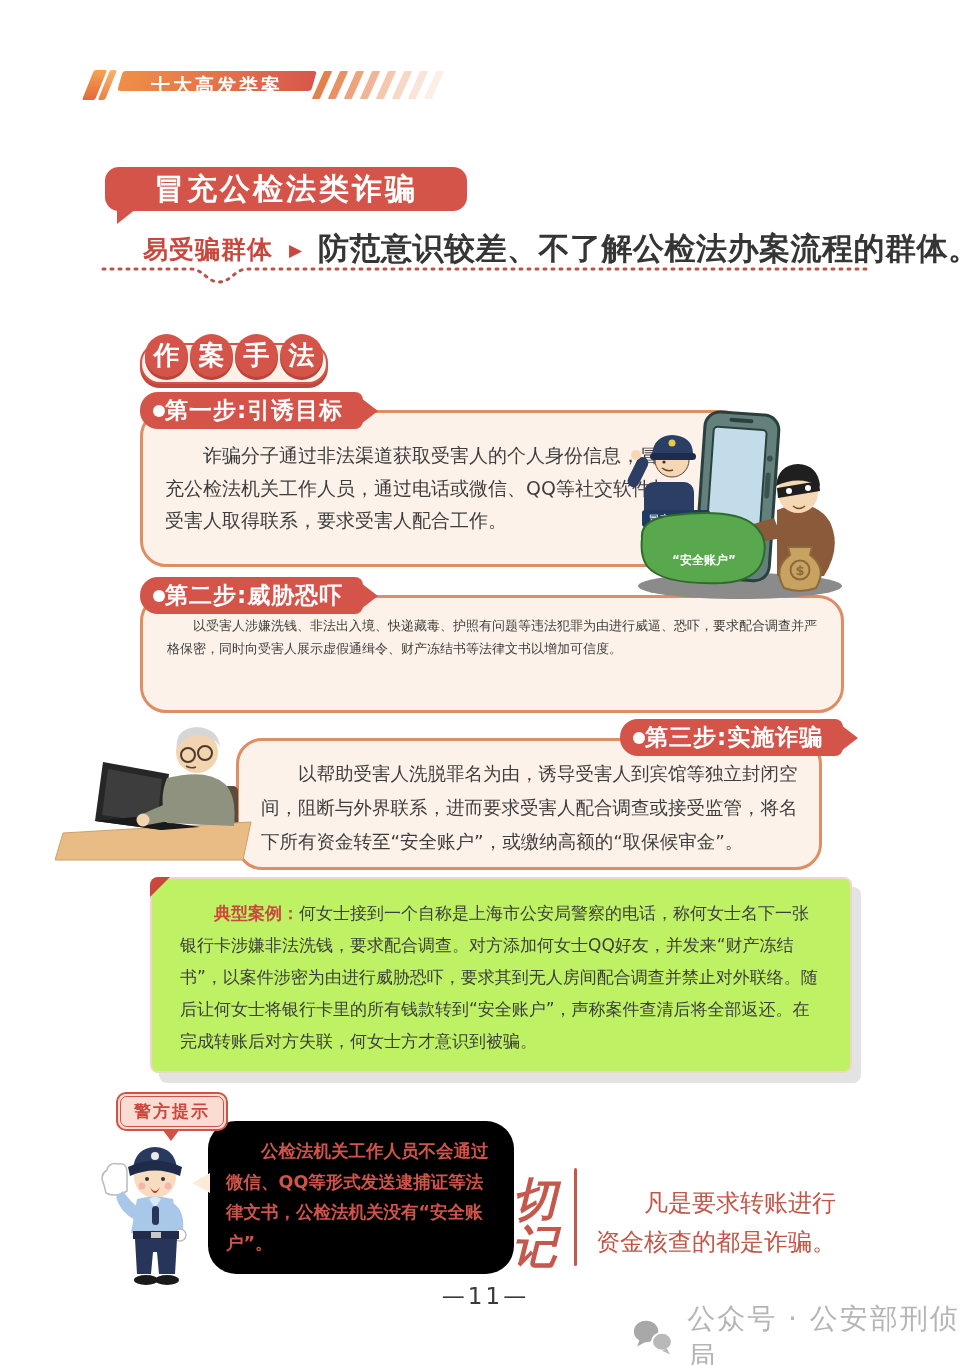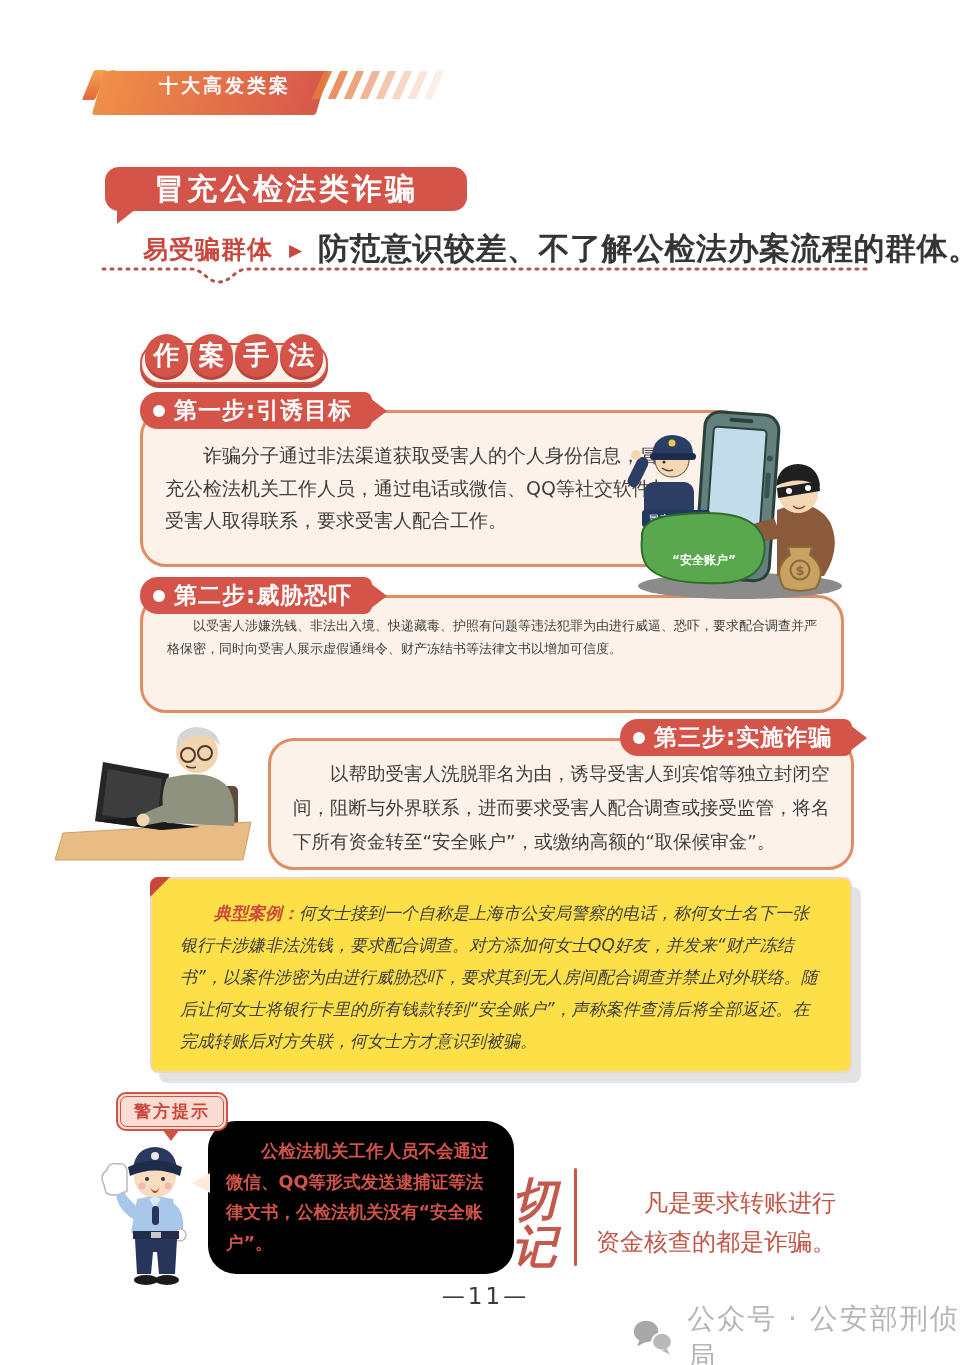"十大高发类案" .banner-wrap { height: 44px -> 20px; left: 98px -> 120px; padding-left: 30px -> none }
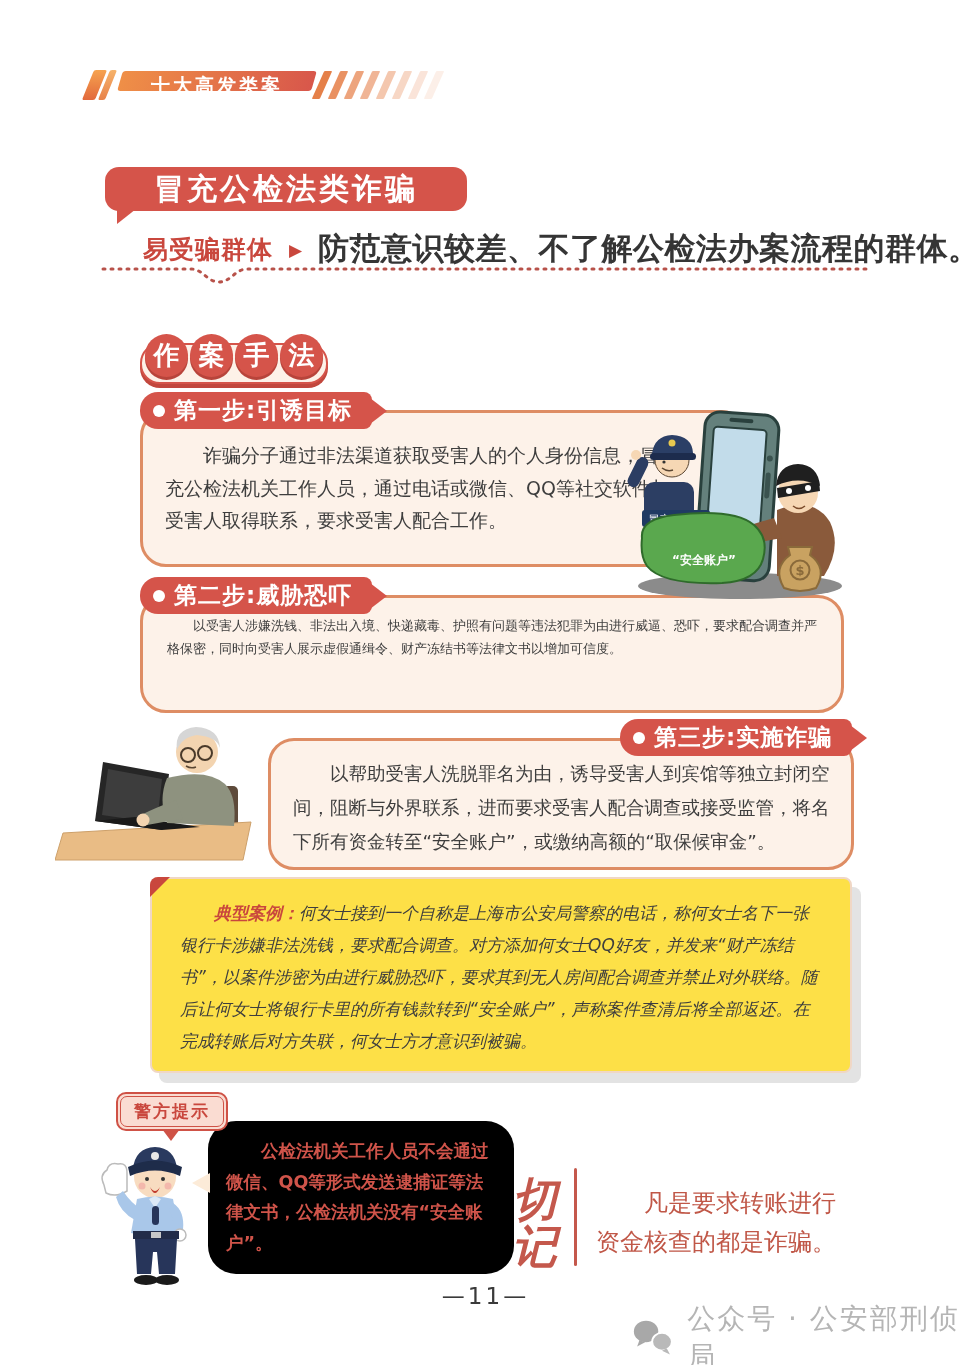"第一步:引诱目标" .step-header { gap: 9px -> none }
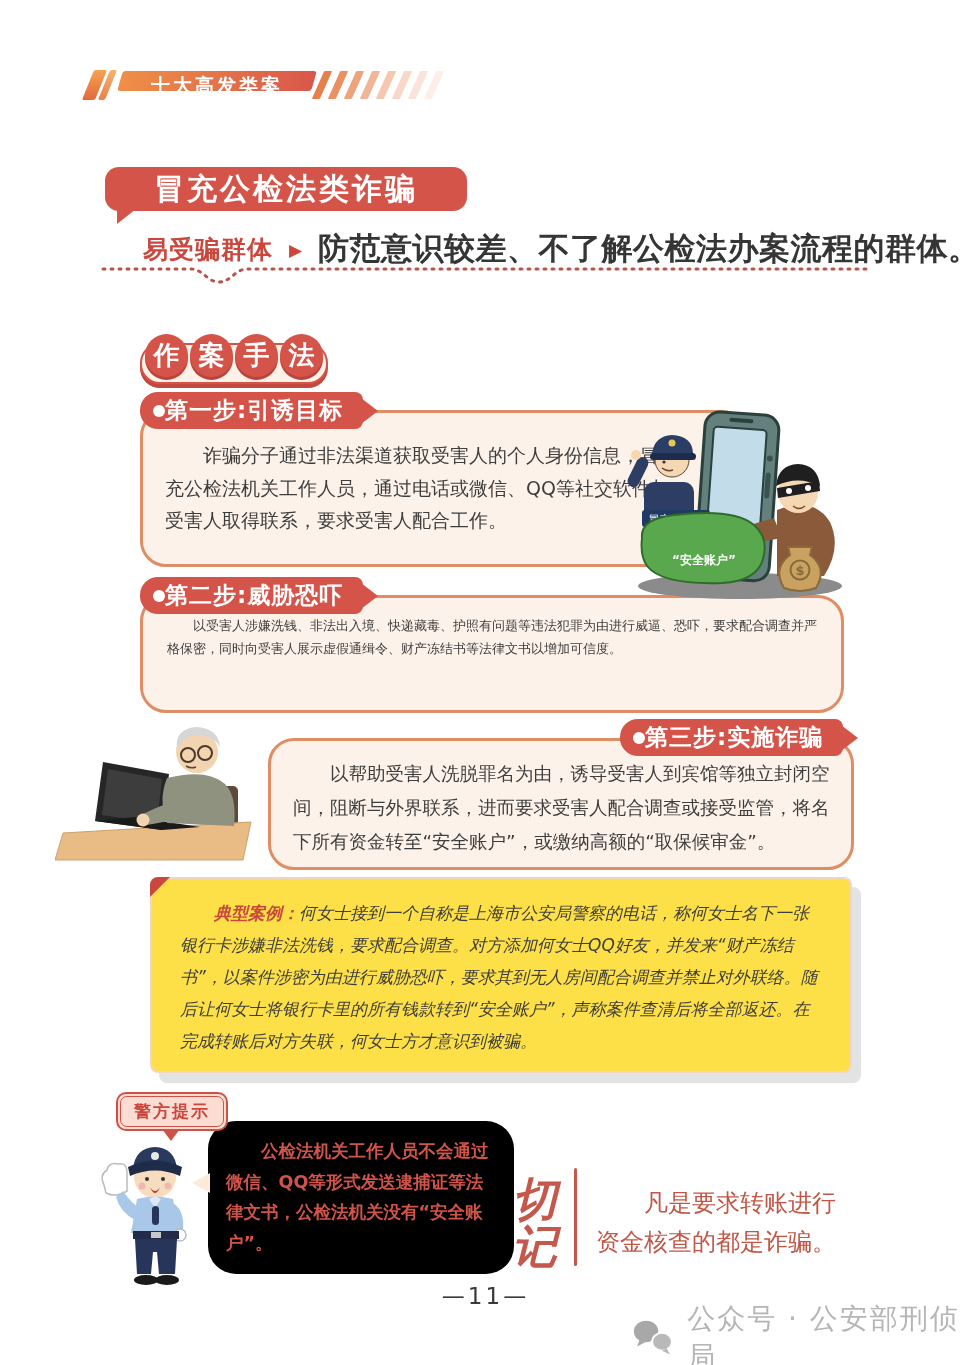"以帮助受害人洗脱罪名为由，诱导受害人到宾馆等独立封闭空间，阻断与外界联系，进而要" .box3 { left: 268px -> 236px }
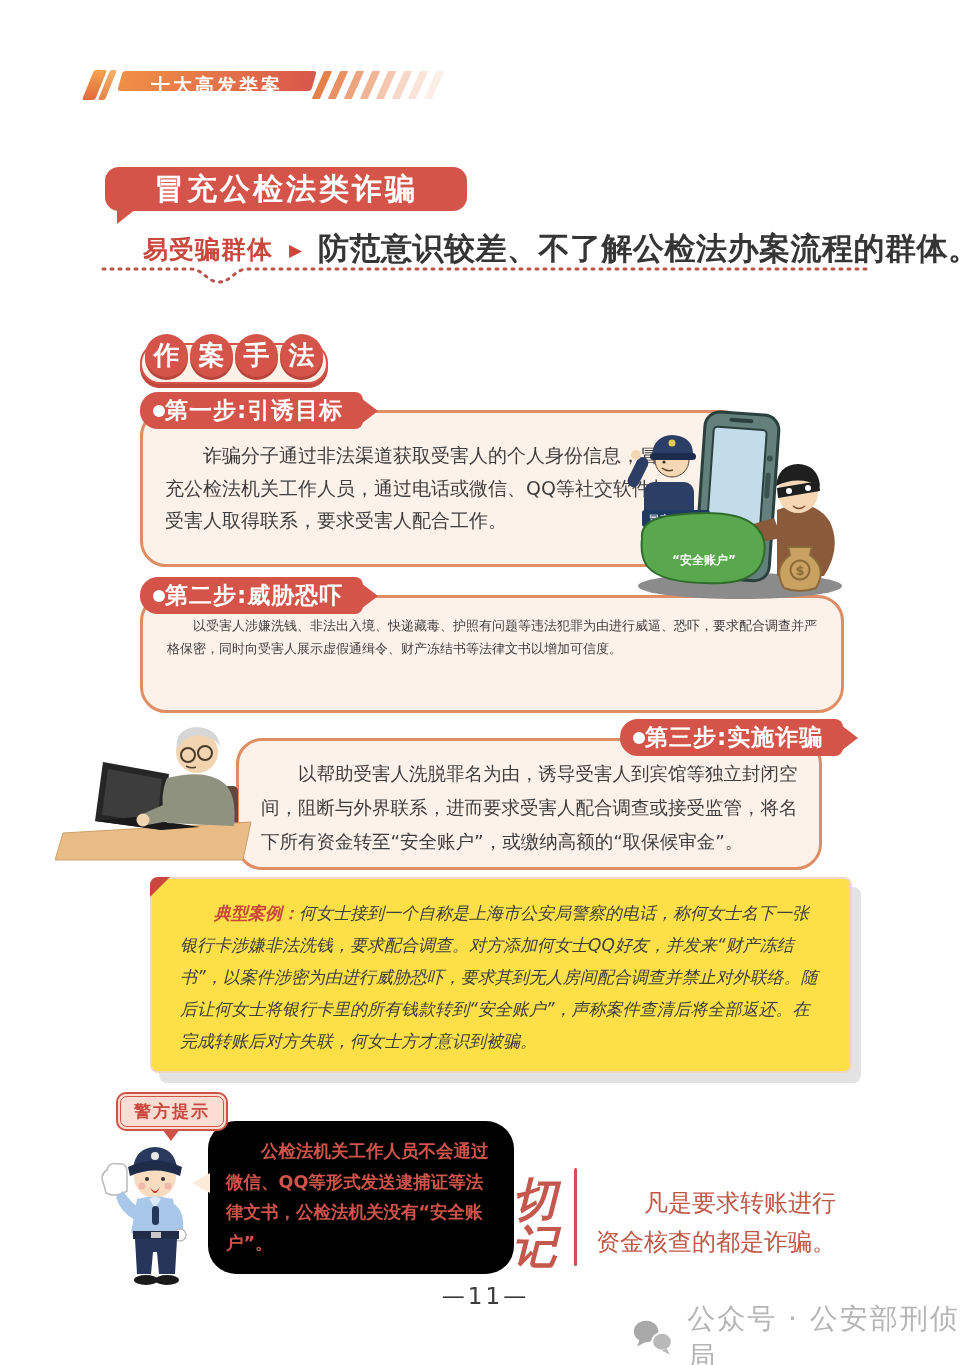"典型案例：何女士接到一个自称是上海市公安局警察的电话，称何女士名下一张银行卡涉嫌" .case-box { background: #fde047 -> #bef264; font-style: italic -> none }
